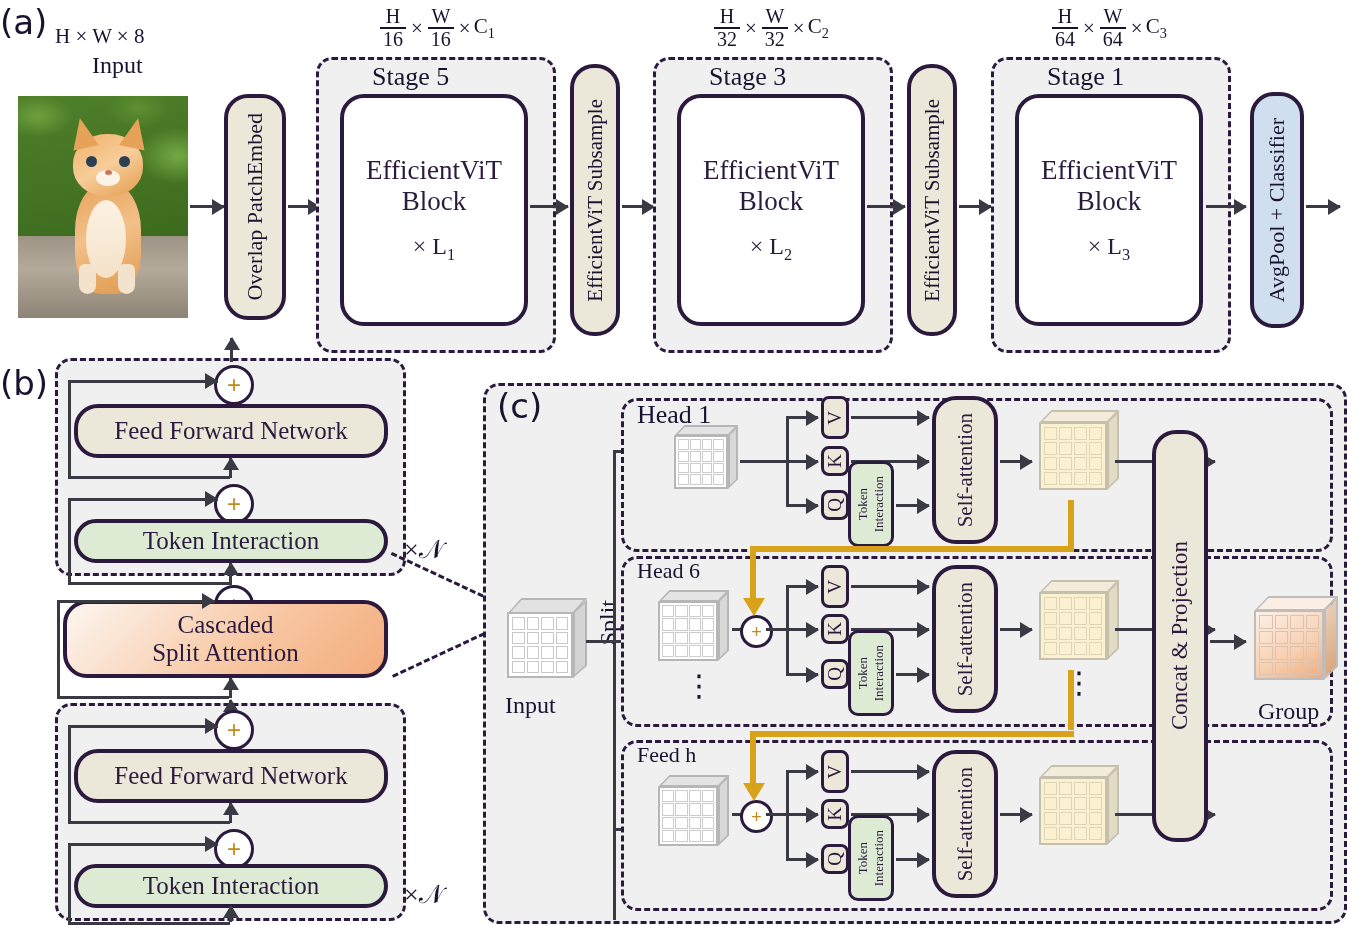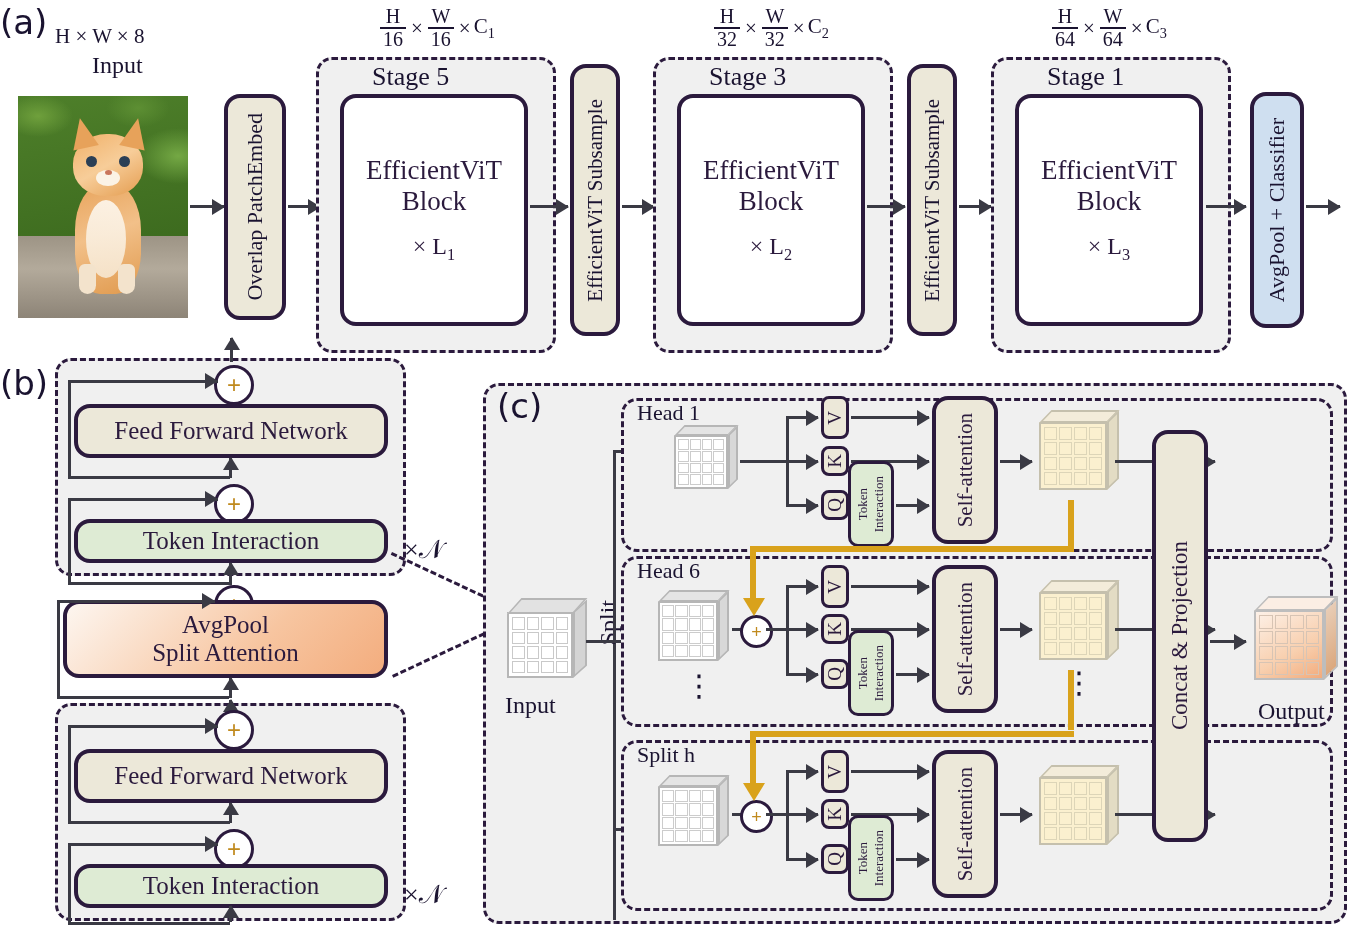"EfficientViT" .solidbox { border-radius: 16px -> 24px }
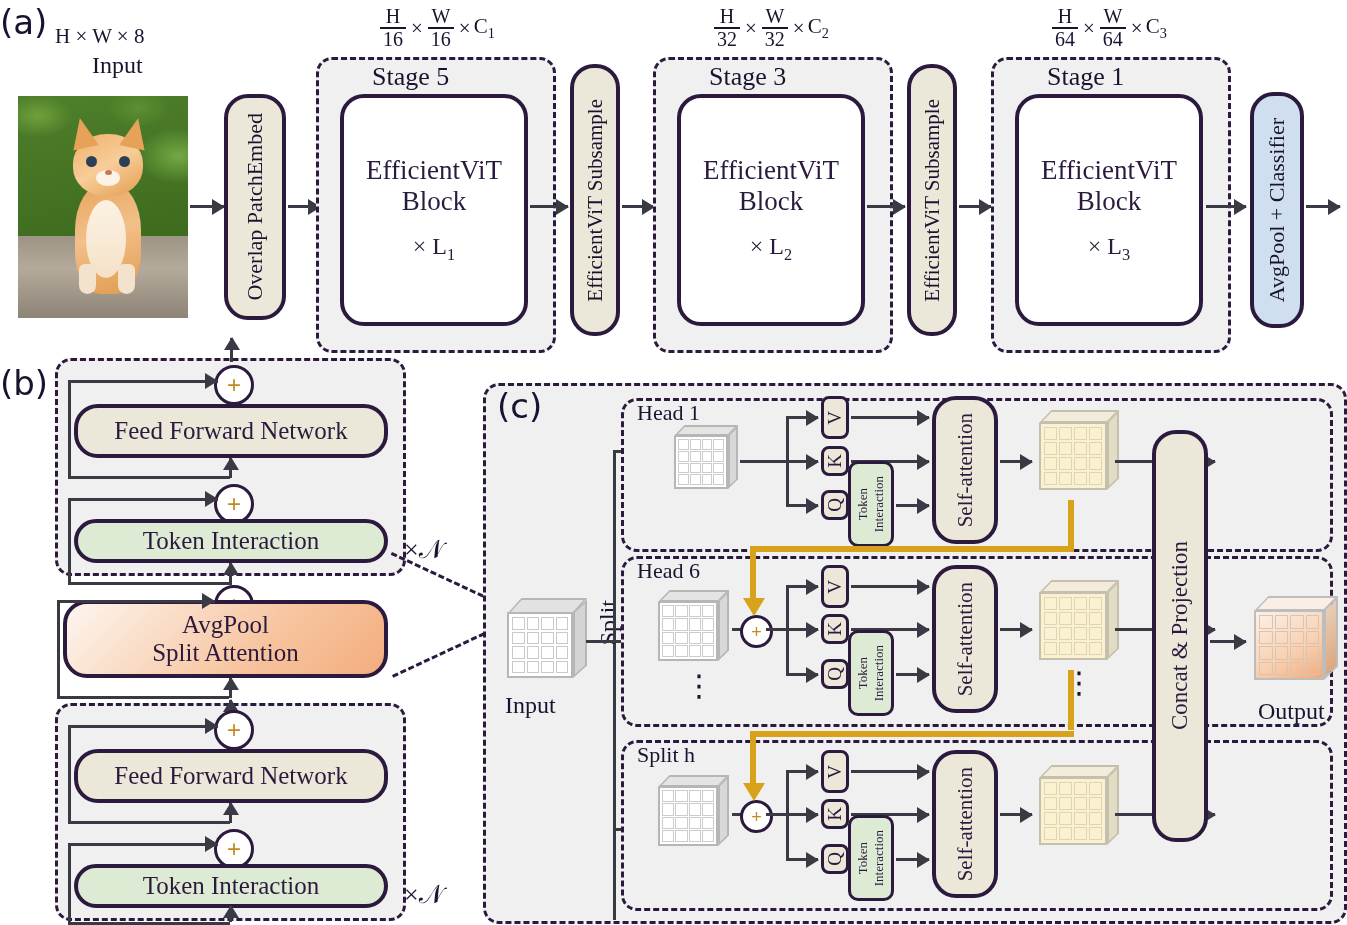"Head 1" div.abs { font-size: 22px -> 26px }
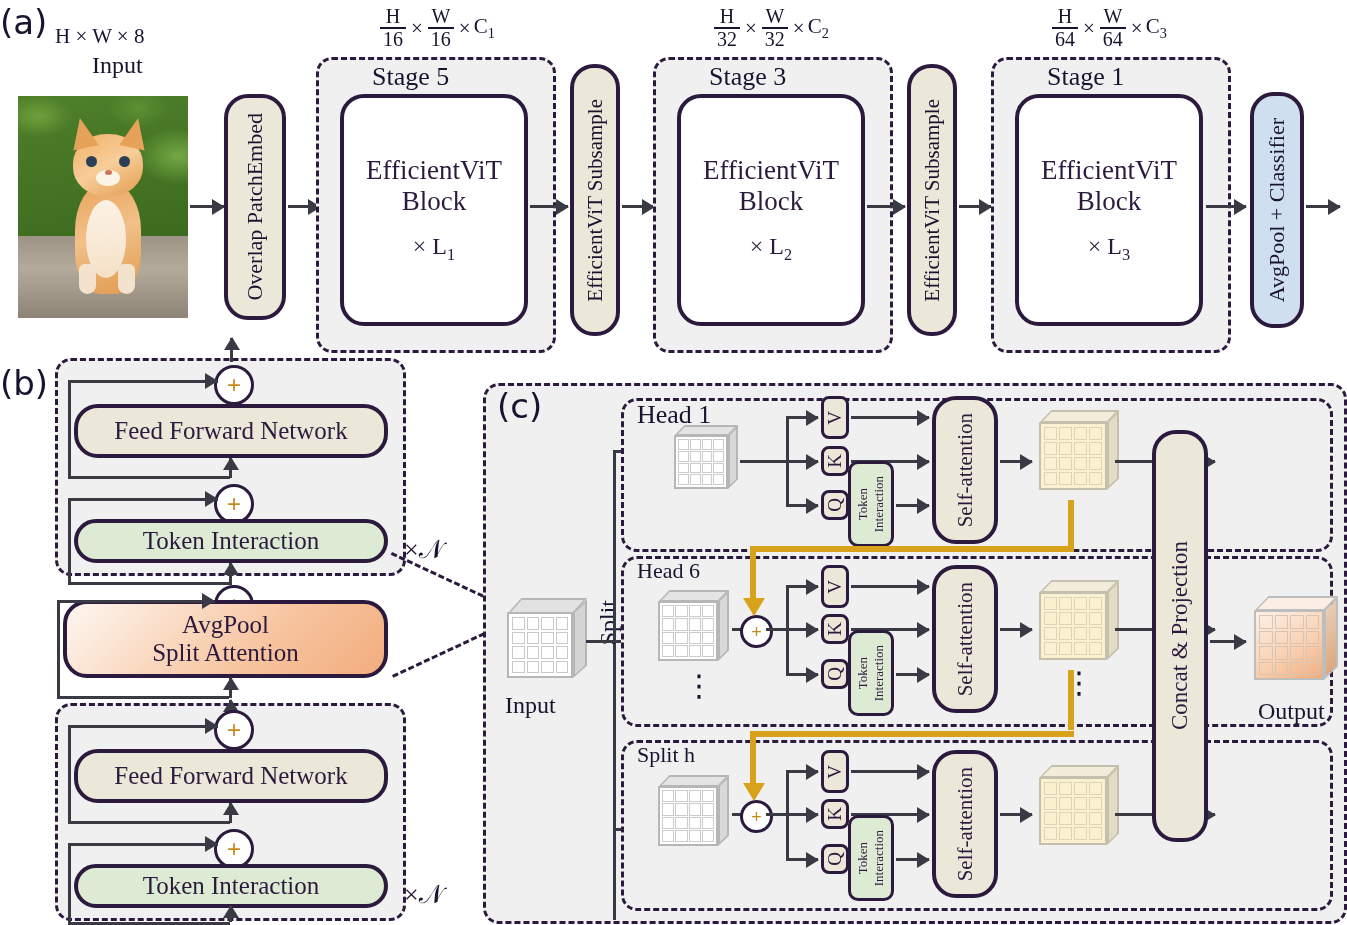"AvgPool" span { text: AvgPool -> Cascaded }
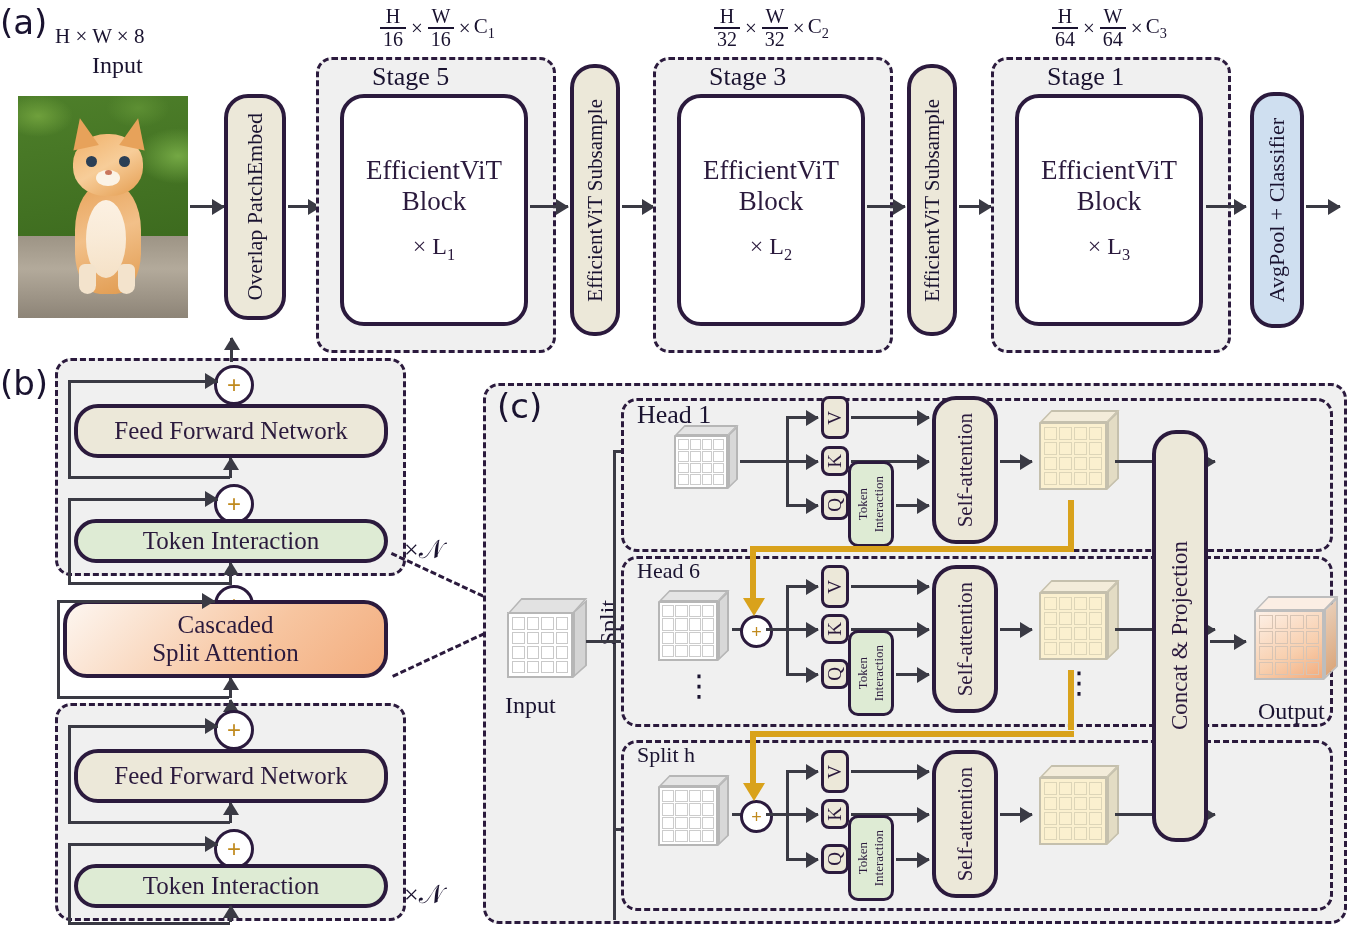"Output" div.abs { text: Output -> Group }
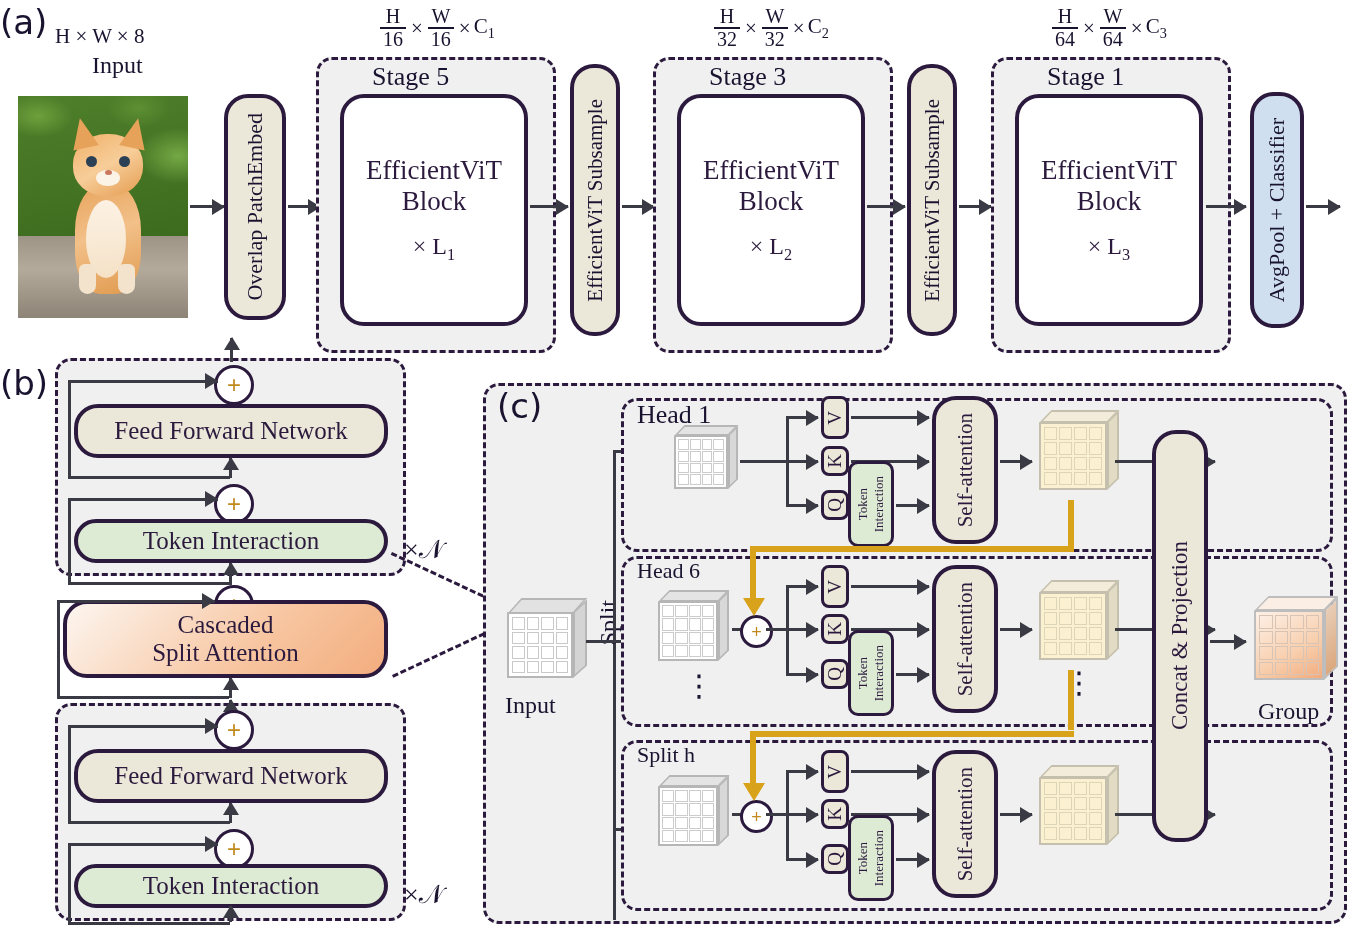"Split h" div.abs { text: Split -> Feed }
